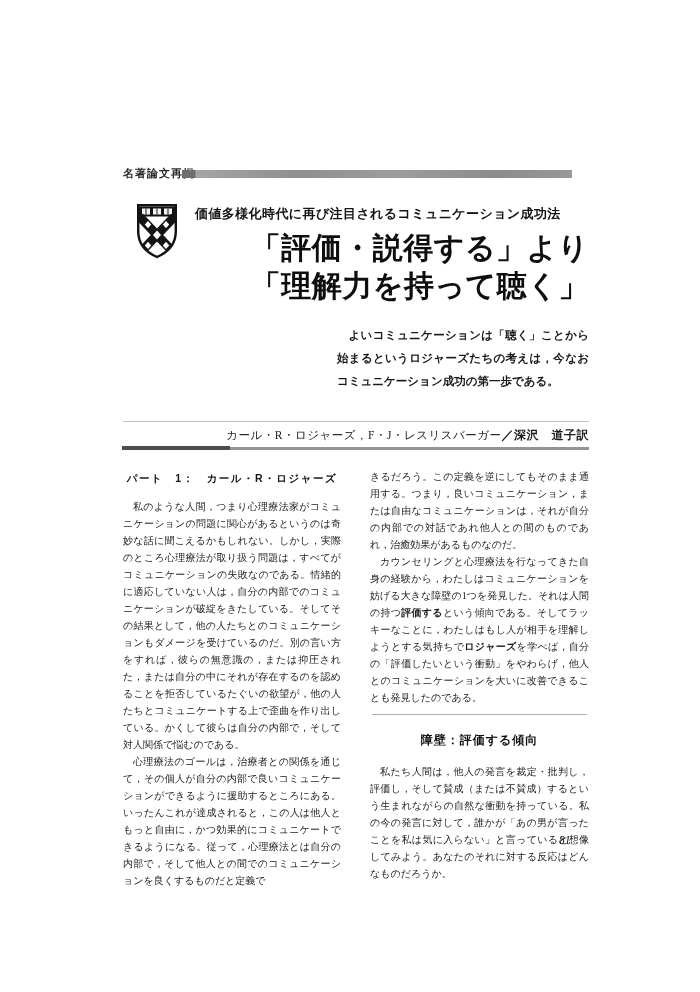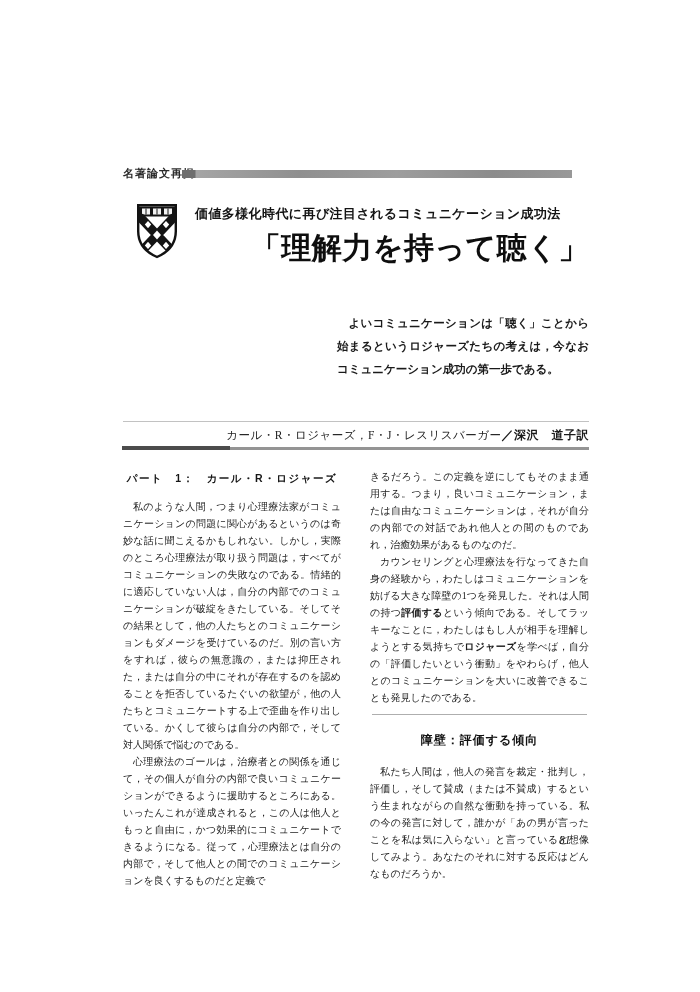"「評価・説得する」より" div { html: none -> <div>「評価・説得する」より</div> }
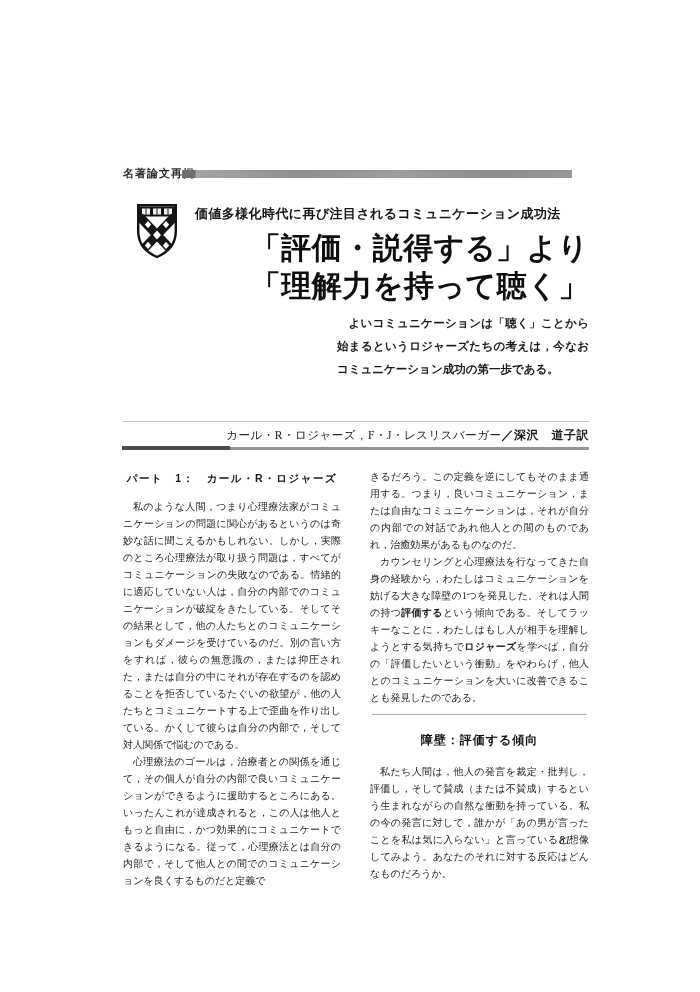"よいコミュニケーションは「聴く」ことから始まるというロジャーズたちの考えは，今な" .lead { top: 312px -> 324px }
